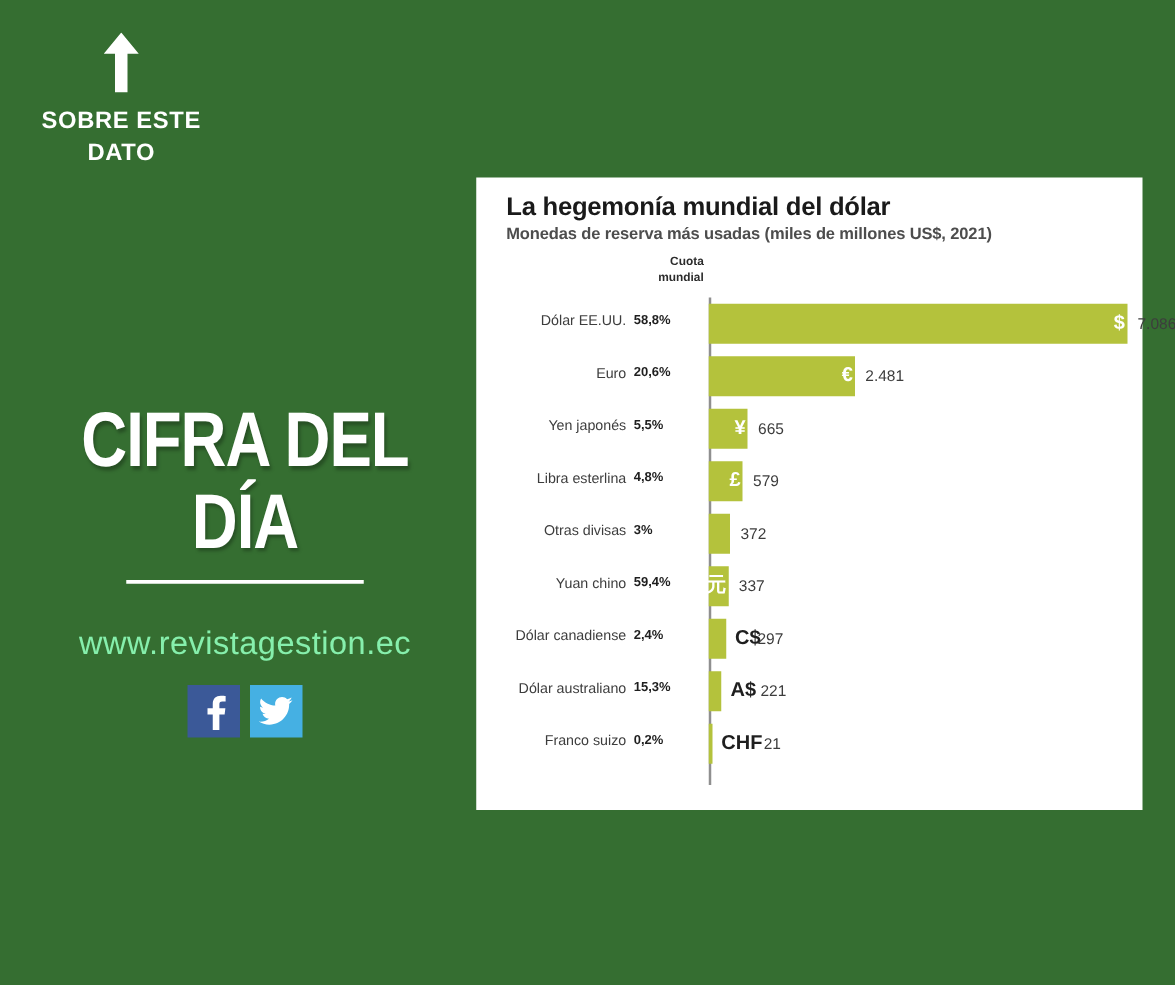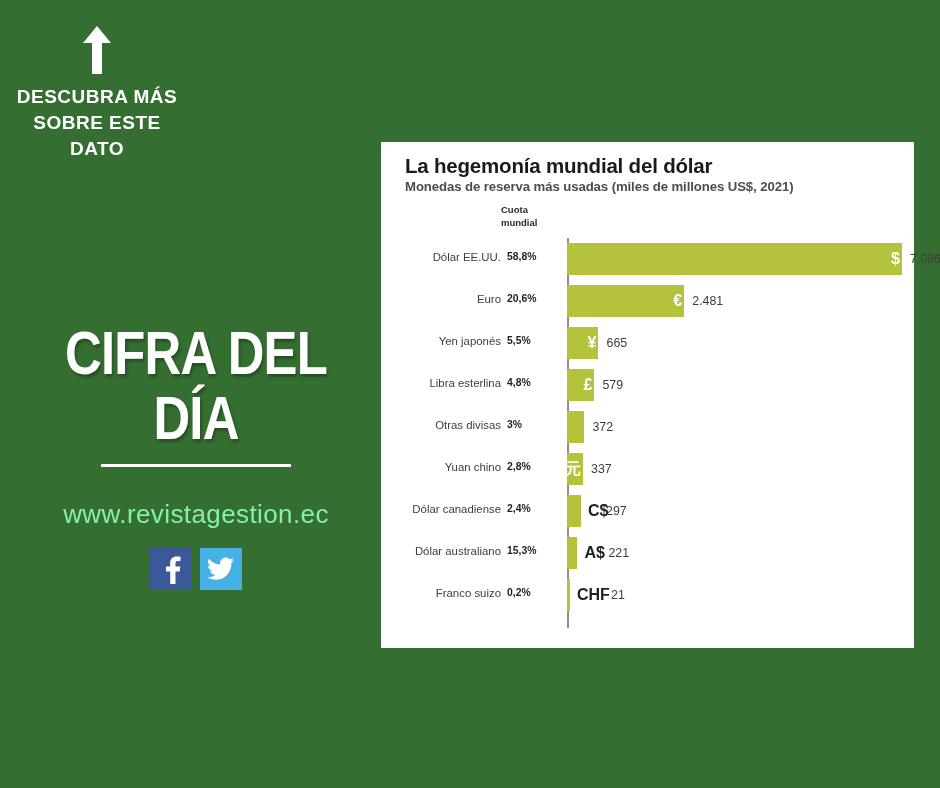"DESCUBRA MÁS" div { html: <div>DESCUBRA MÁS</div> -> none }
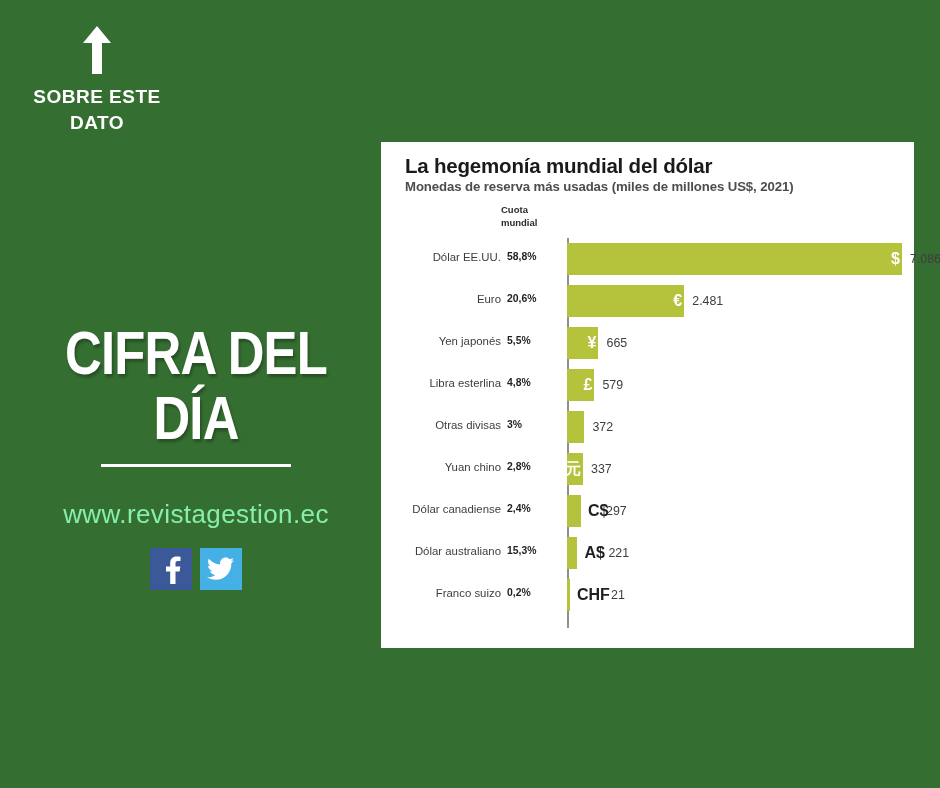"Cuota" .col-header { text-align: left -> right }
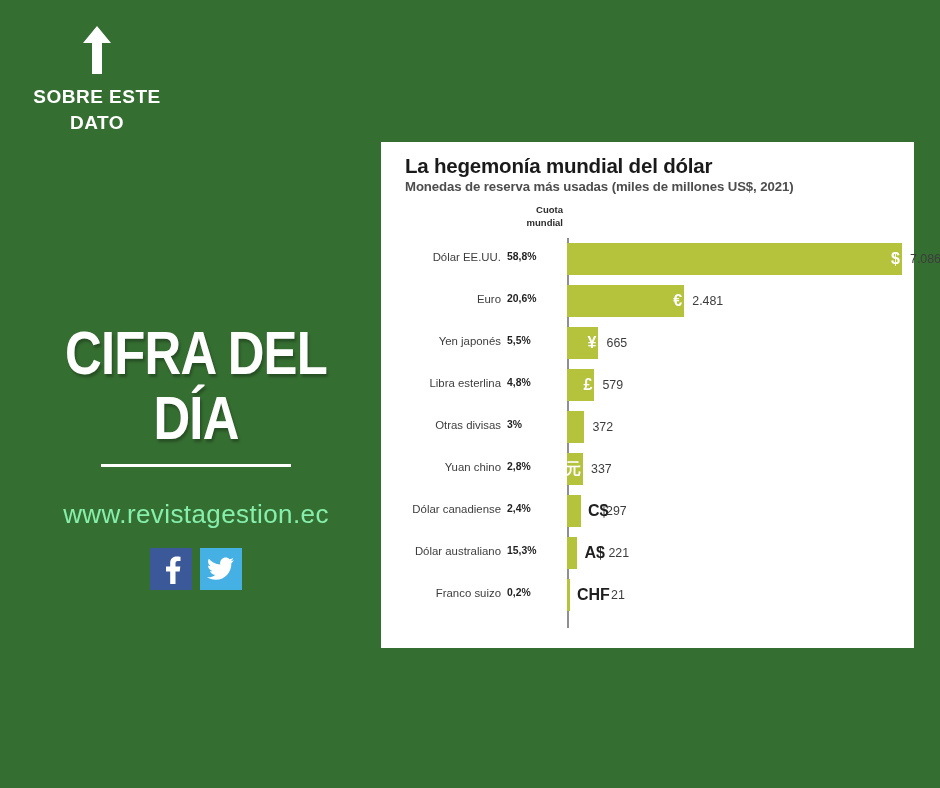"2,8%" div.row-share { text: 2,8% -> 59,4% }
